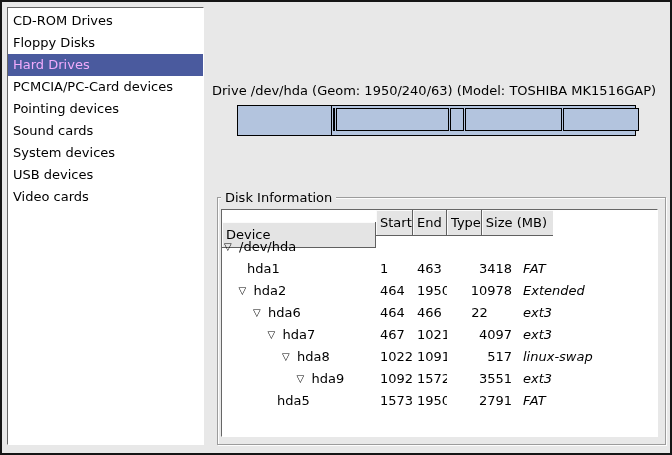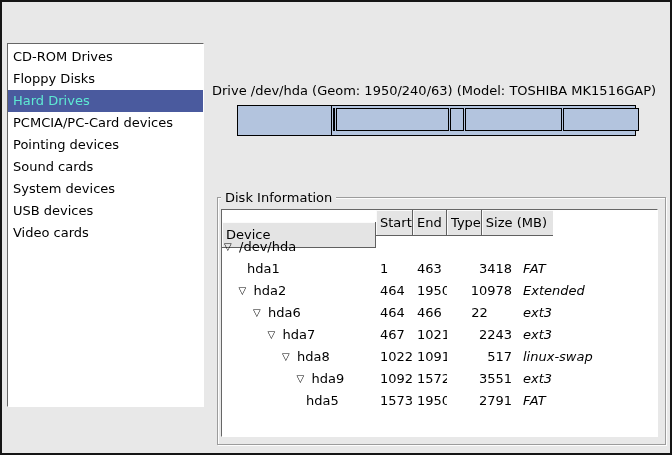"CD-ROM Drives" .listbox { height: 364px -> 438px; margin-top: 36px -> none }
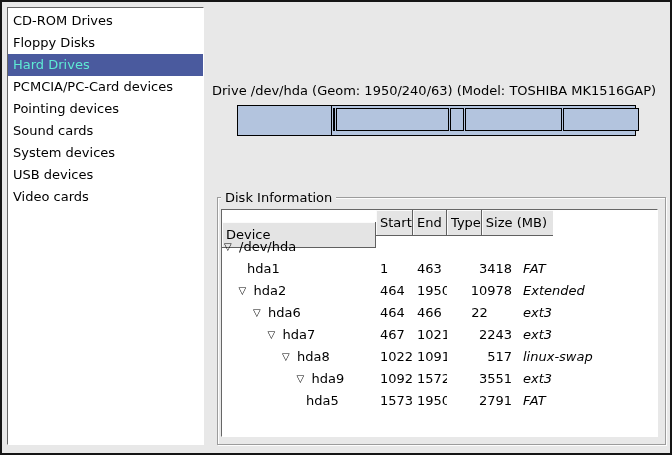"Hard Drives" .sb-item.selected { color: #5eead4 -> #f0abfc }
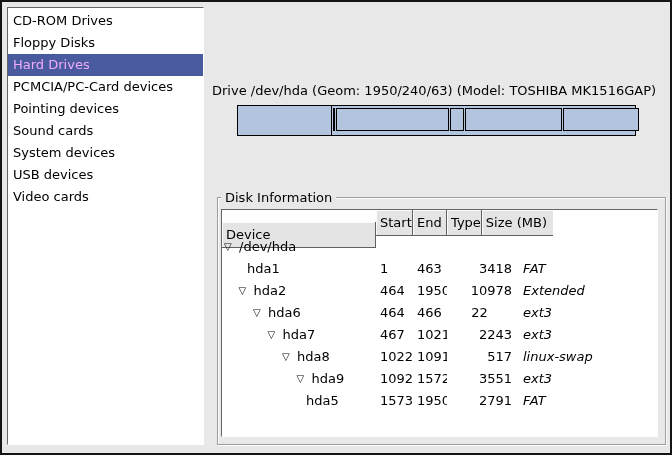"2243" div.tcell { text: 2243 -> 4097 }
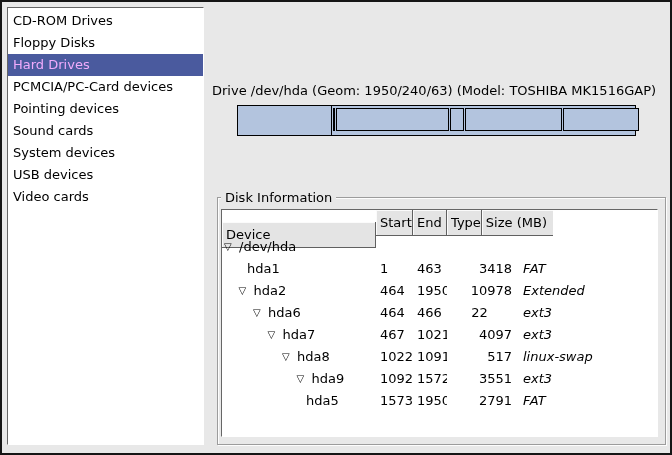"hda5" div.tcell { padding-left: 69px -> 40px }
